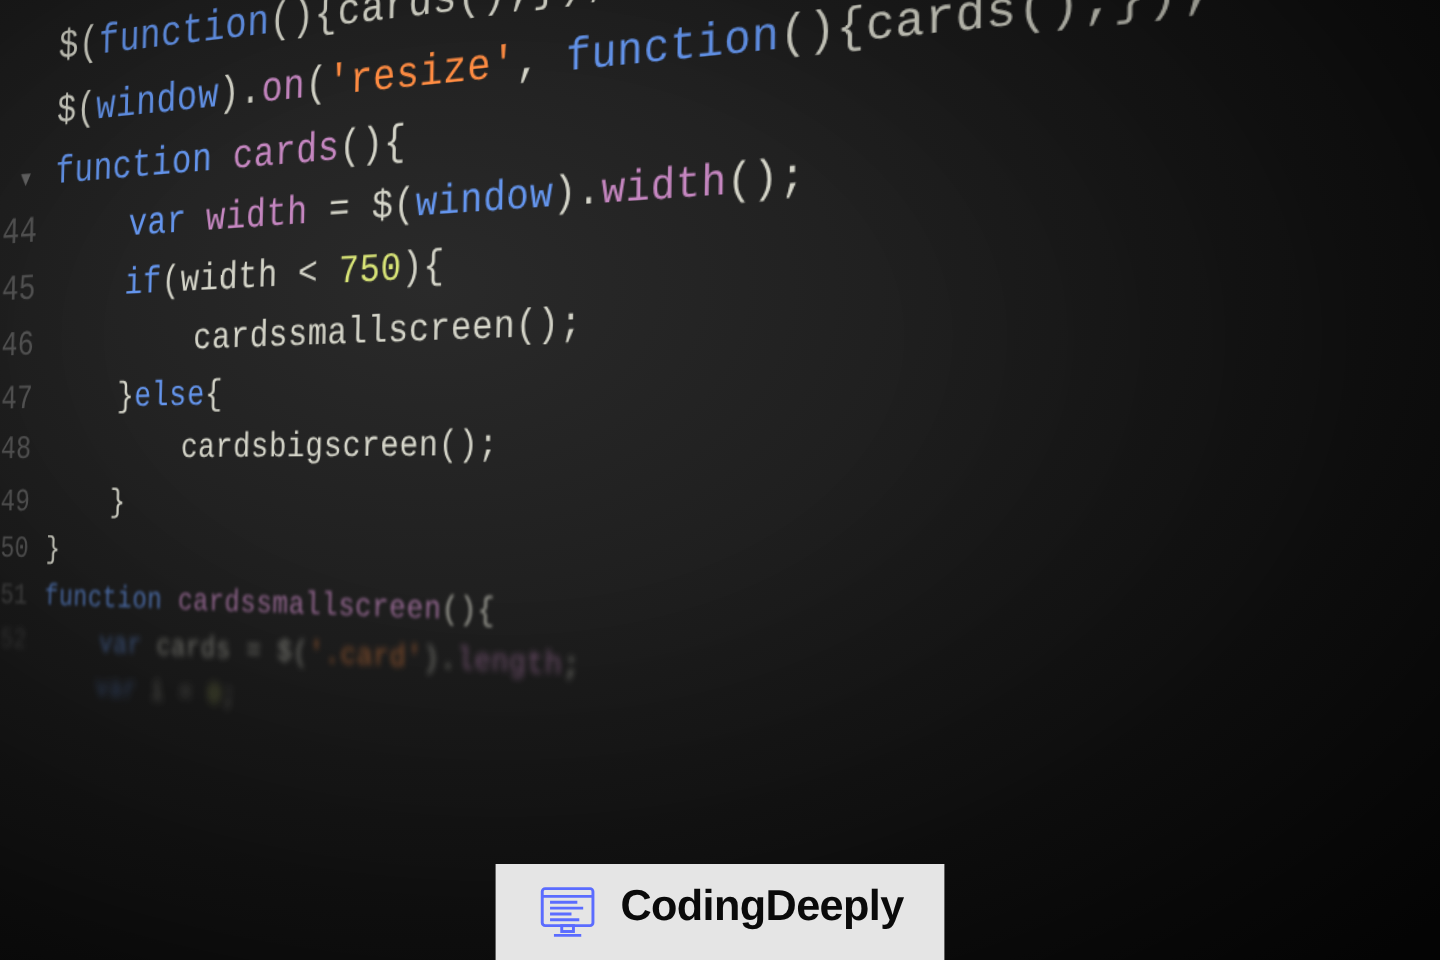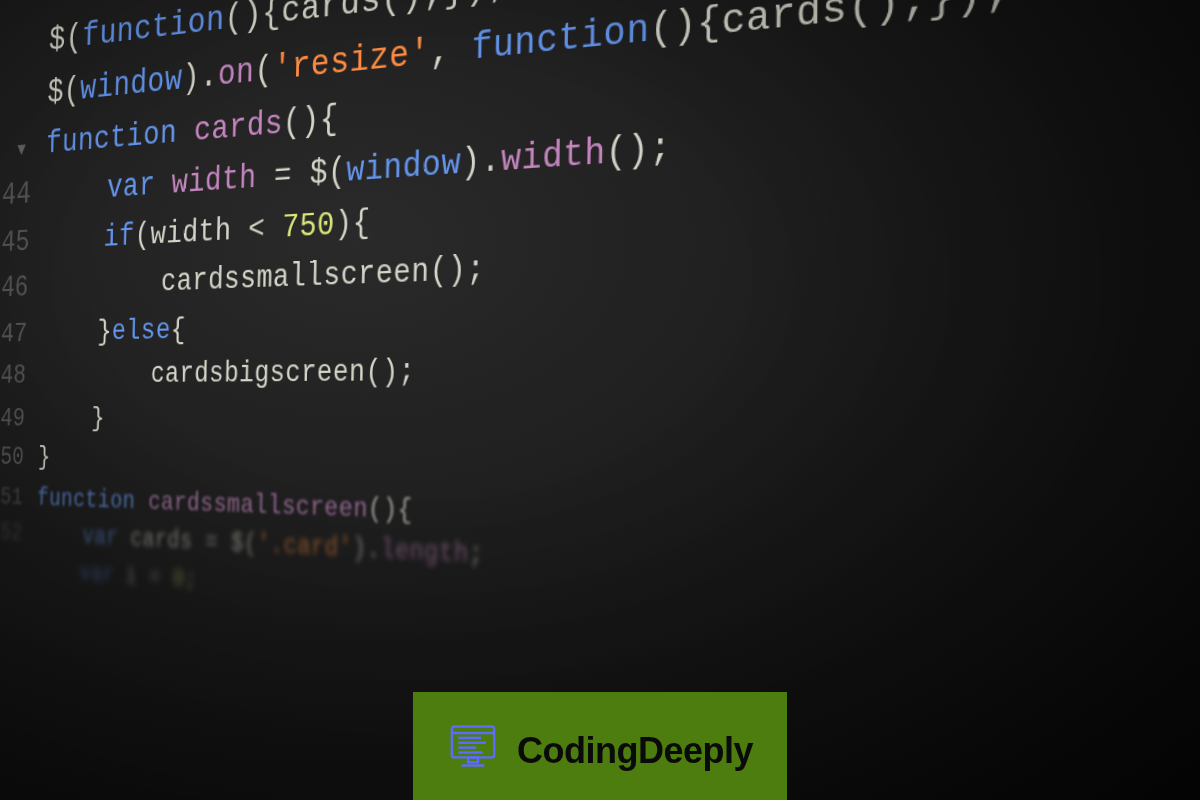"CodingDeeply" .watermark { align-items: flex-end -> flex-start; background: #4d7c0f -> #e5e5e5; padding: 28px 34px -> 14px 34px }
